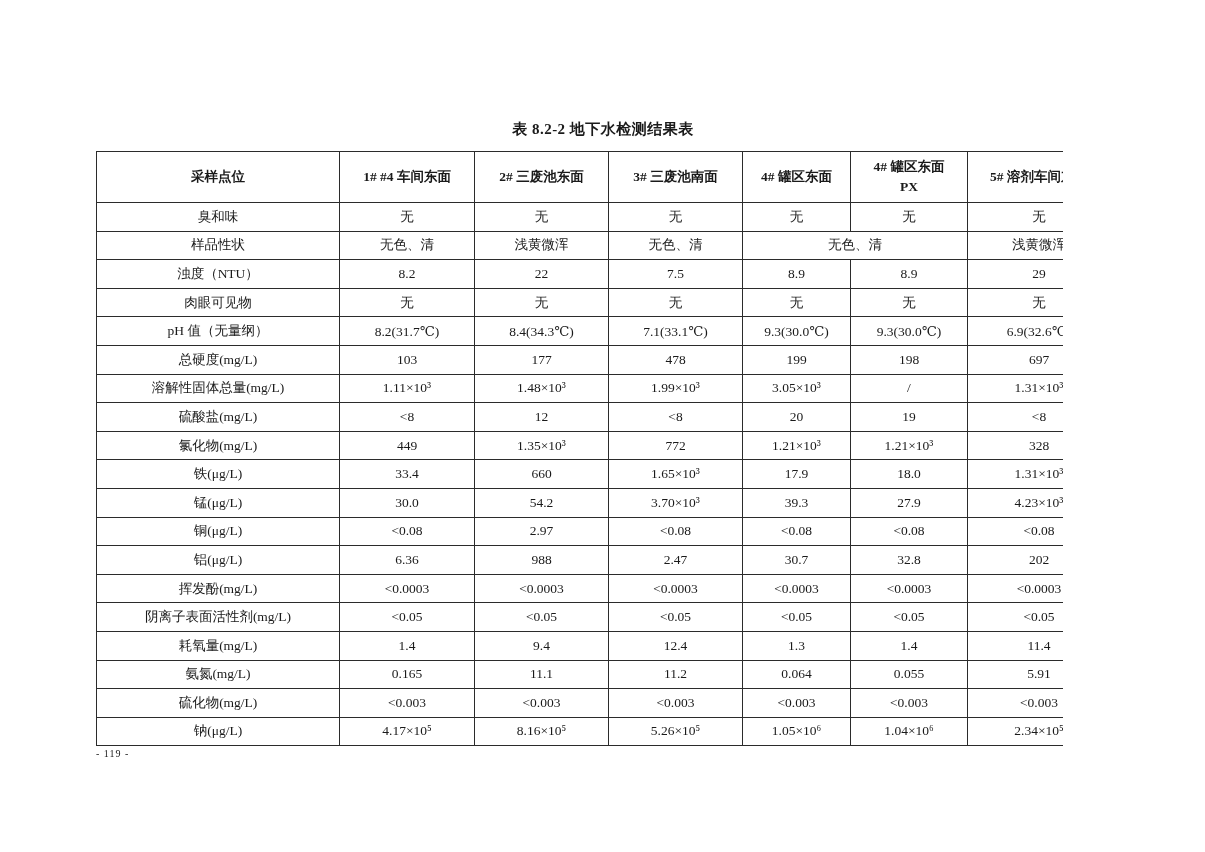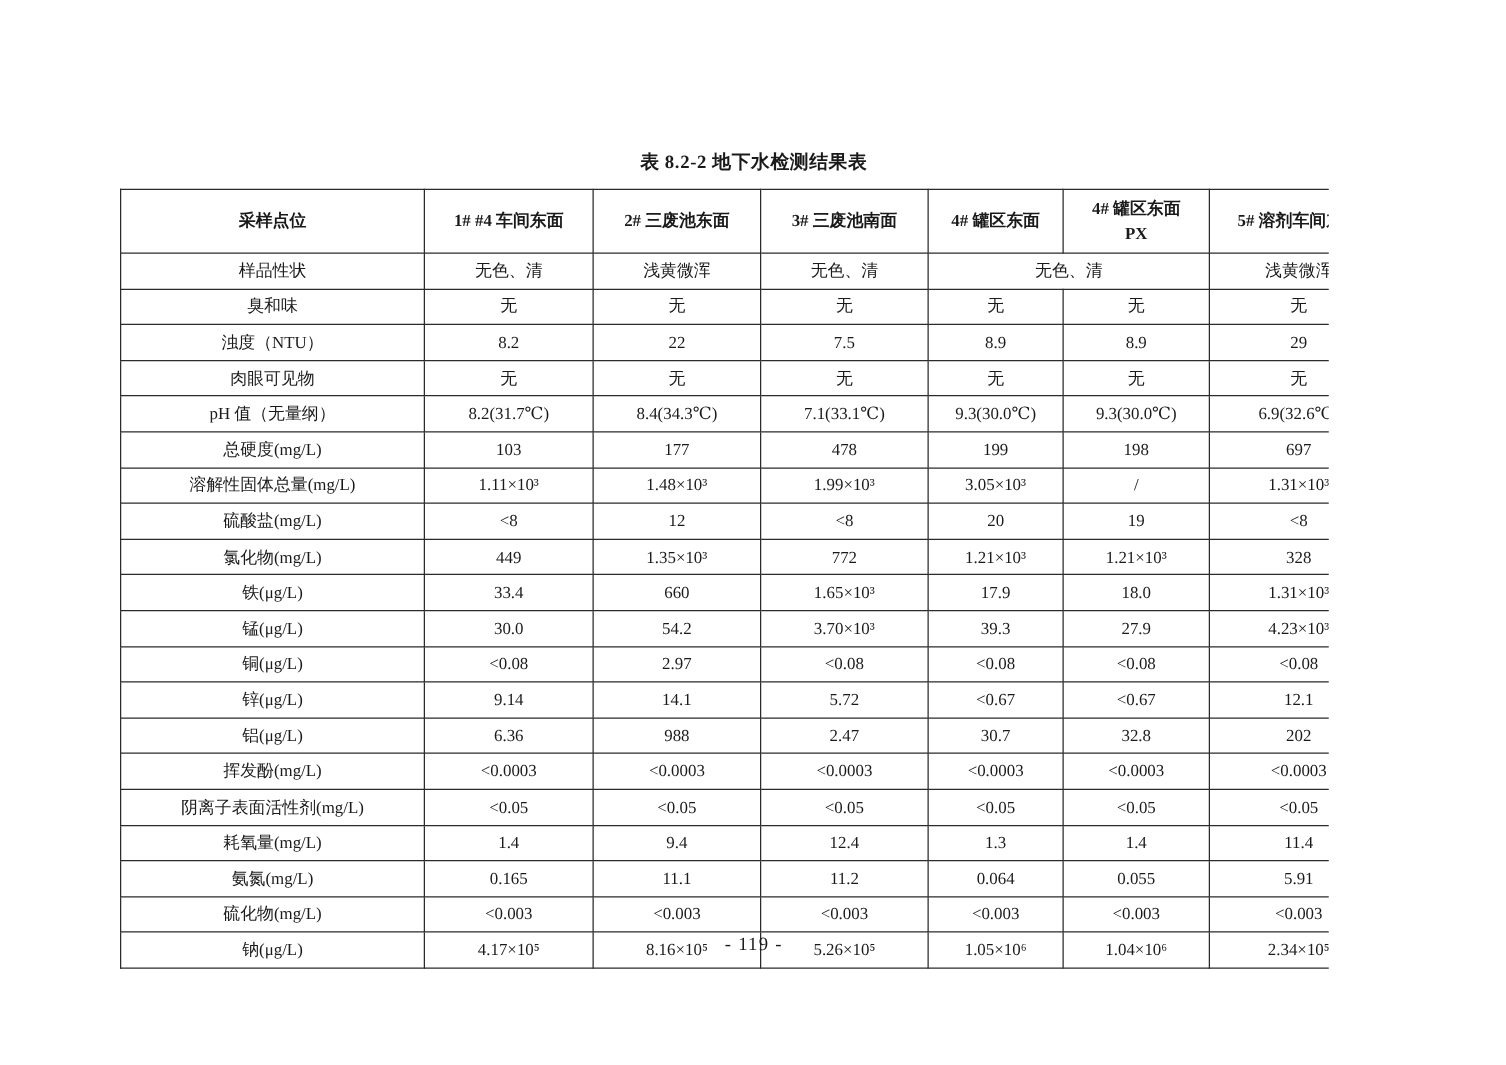"样品性状" tr { order: before "臭和味" -> after "臭和味" }
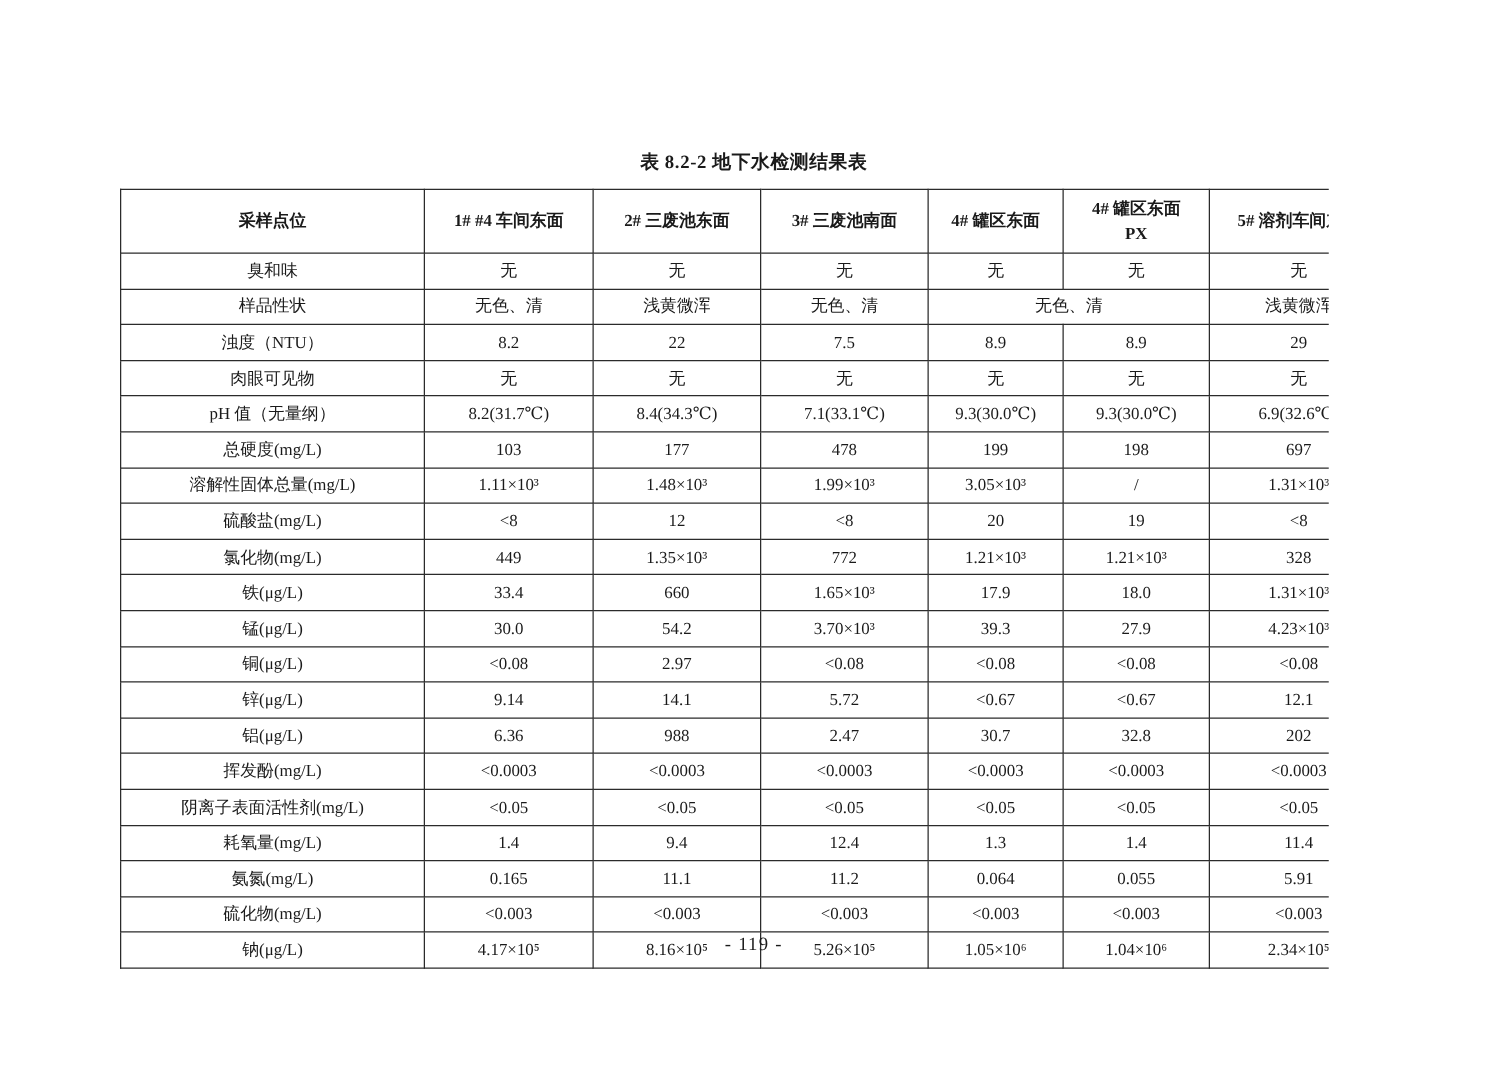"锌(μg/L)" tr { html: <tr> <td>锌(μg/L)</td> <td>9.14</td> <td>14.1</td> <td>5.72</td> <td>&lt;0.67</td> <td>&lt;0.67</td> <td>12.1</td> </tr> -> none }
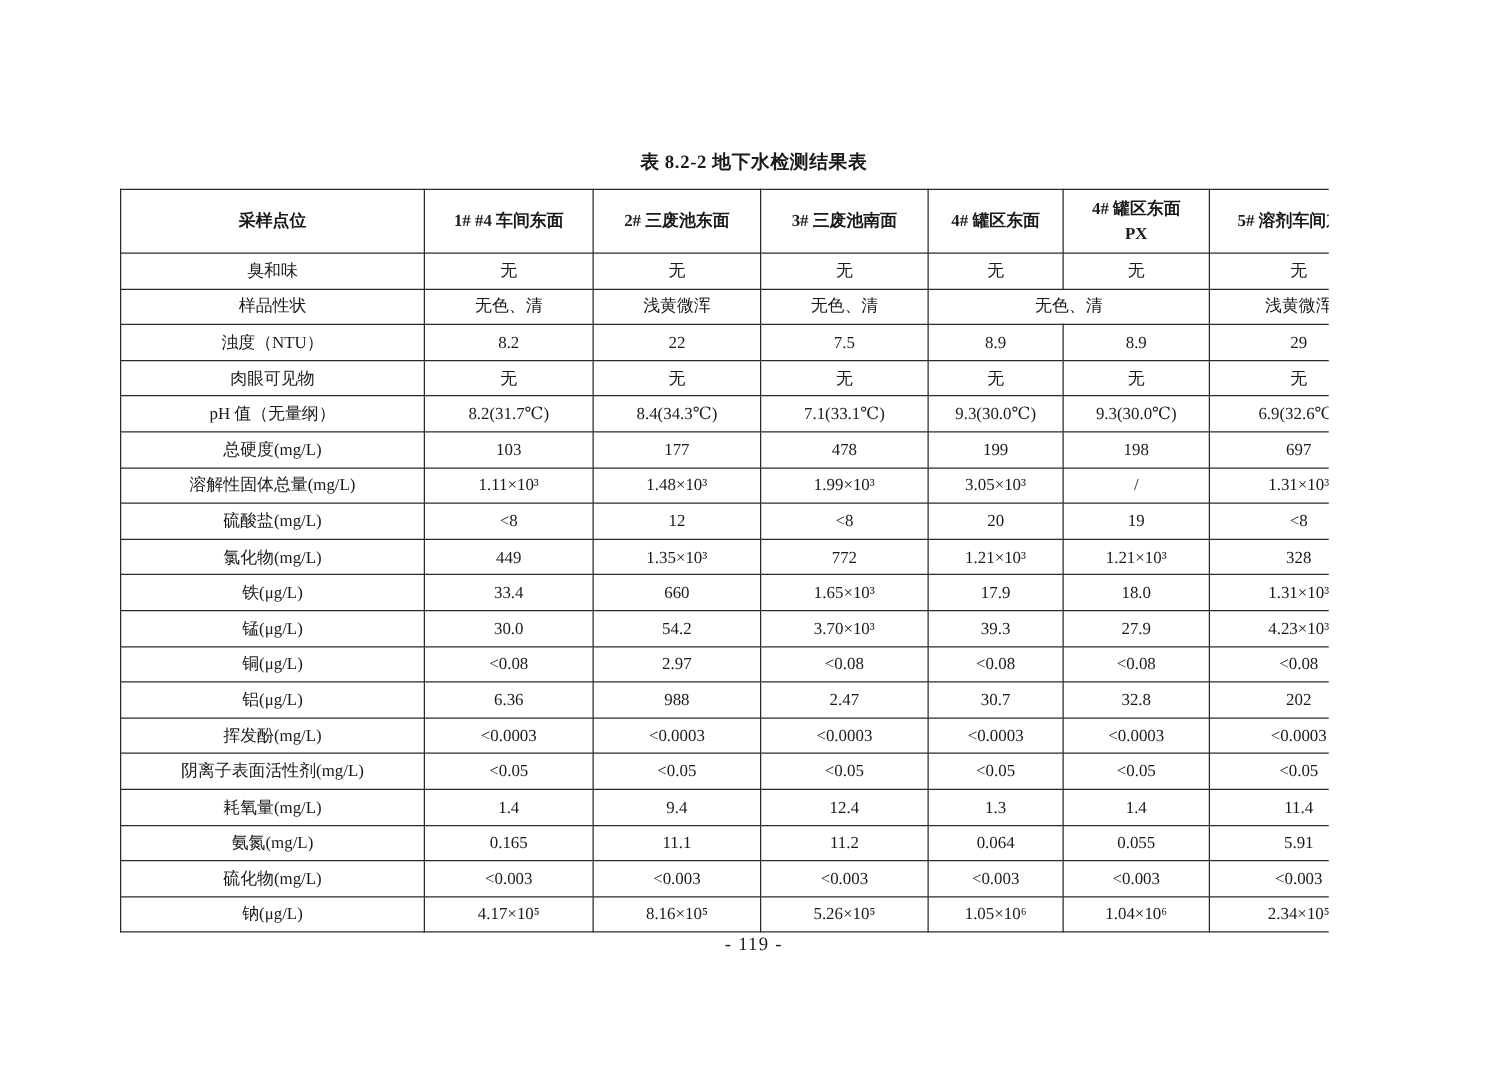"- 119 -" .footer { font-size: 15px -> 10px; text-align: center -> none }
